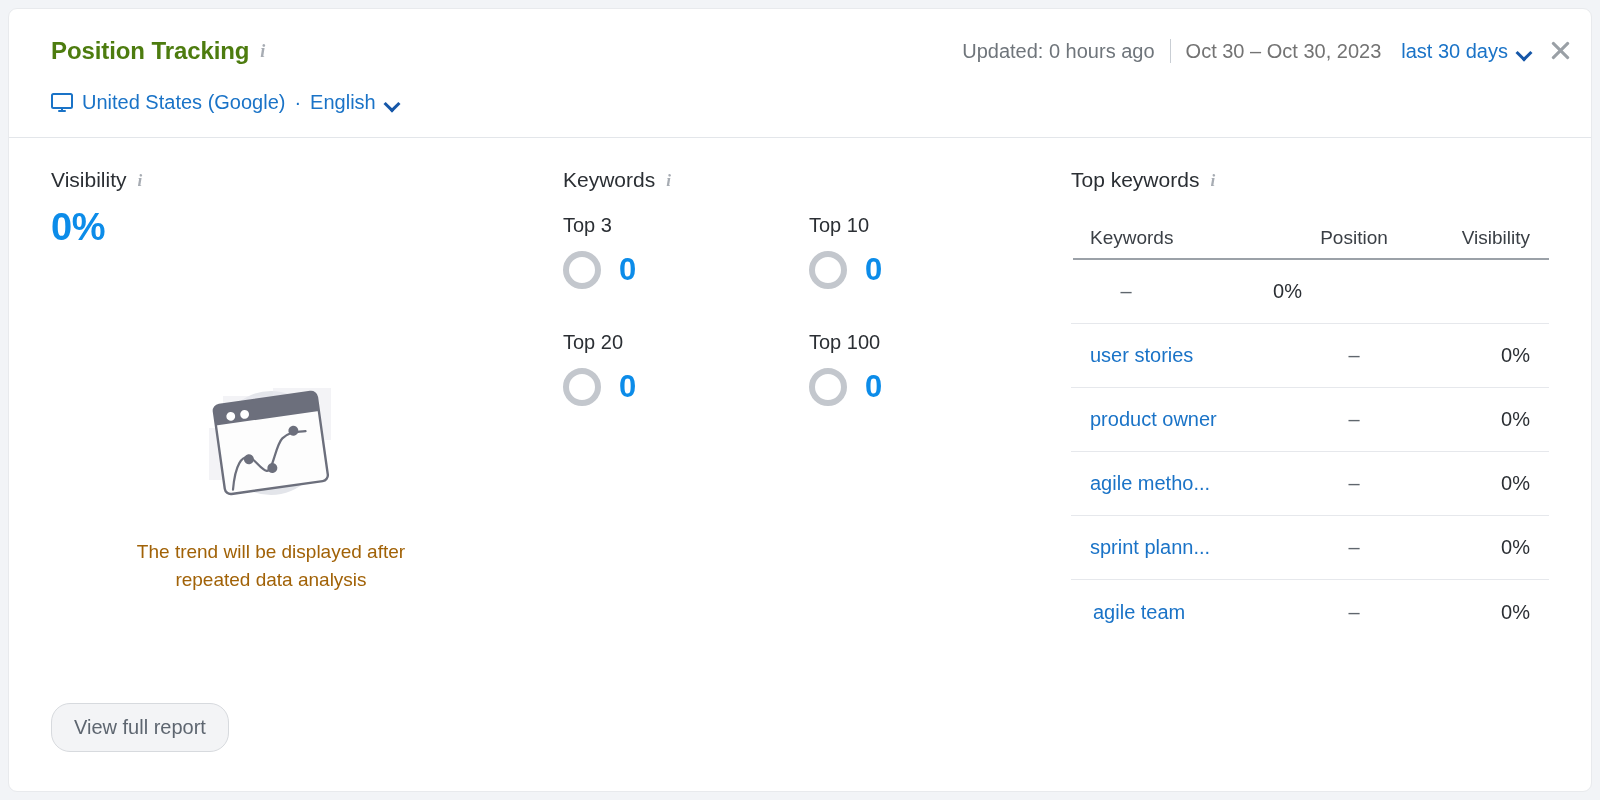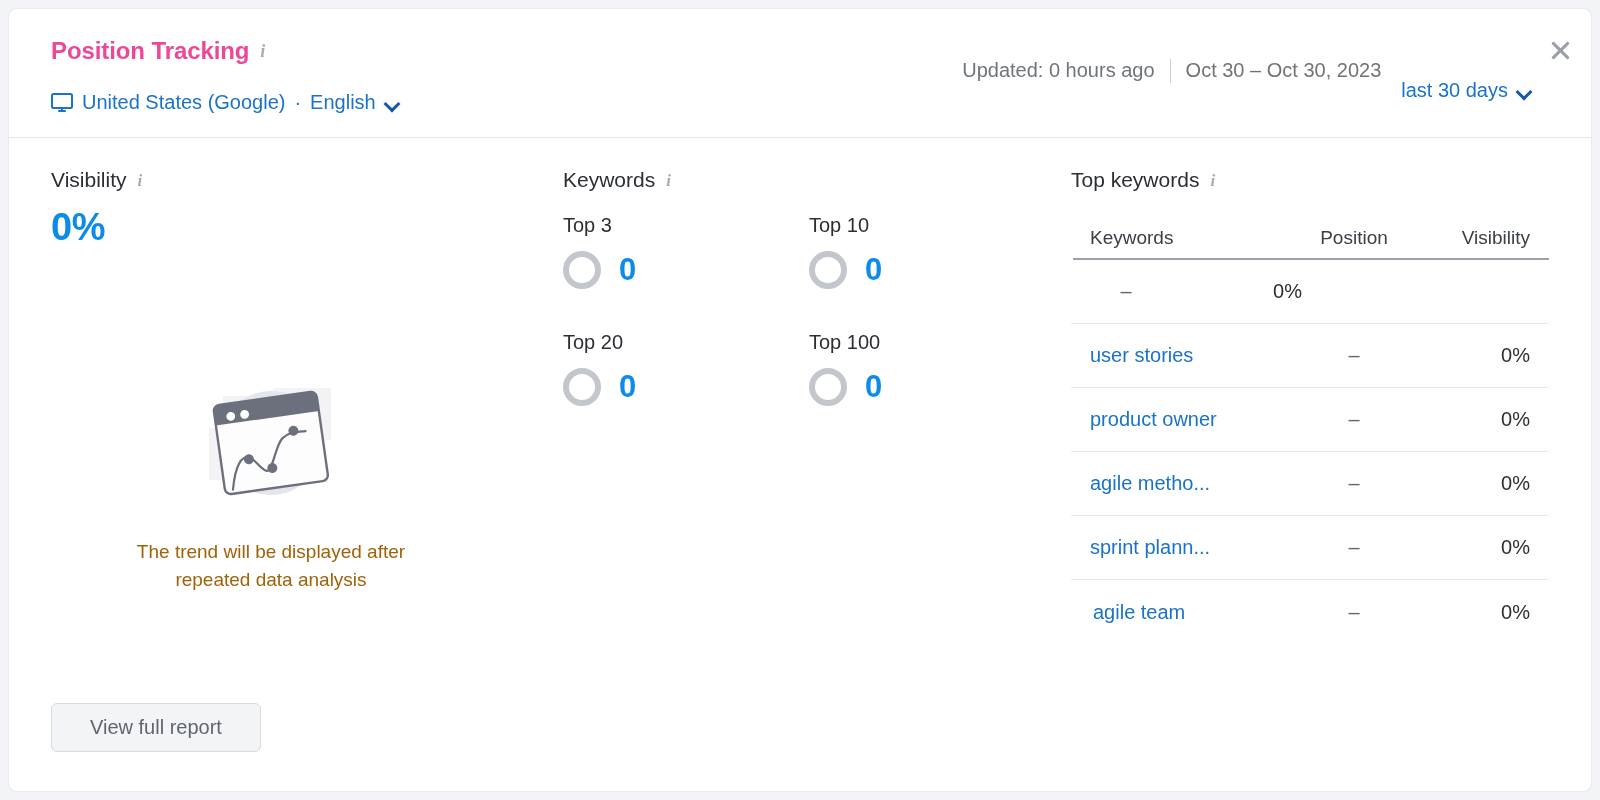"Position Tracking" .title { color: #ec4899 -> #4d7c0f }
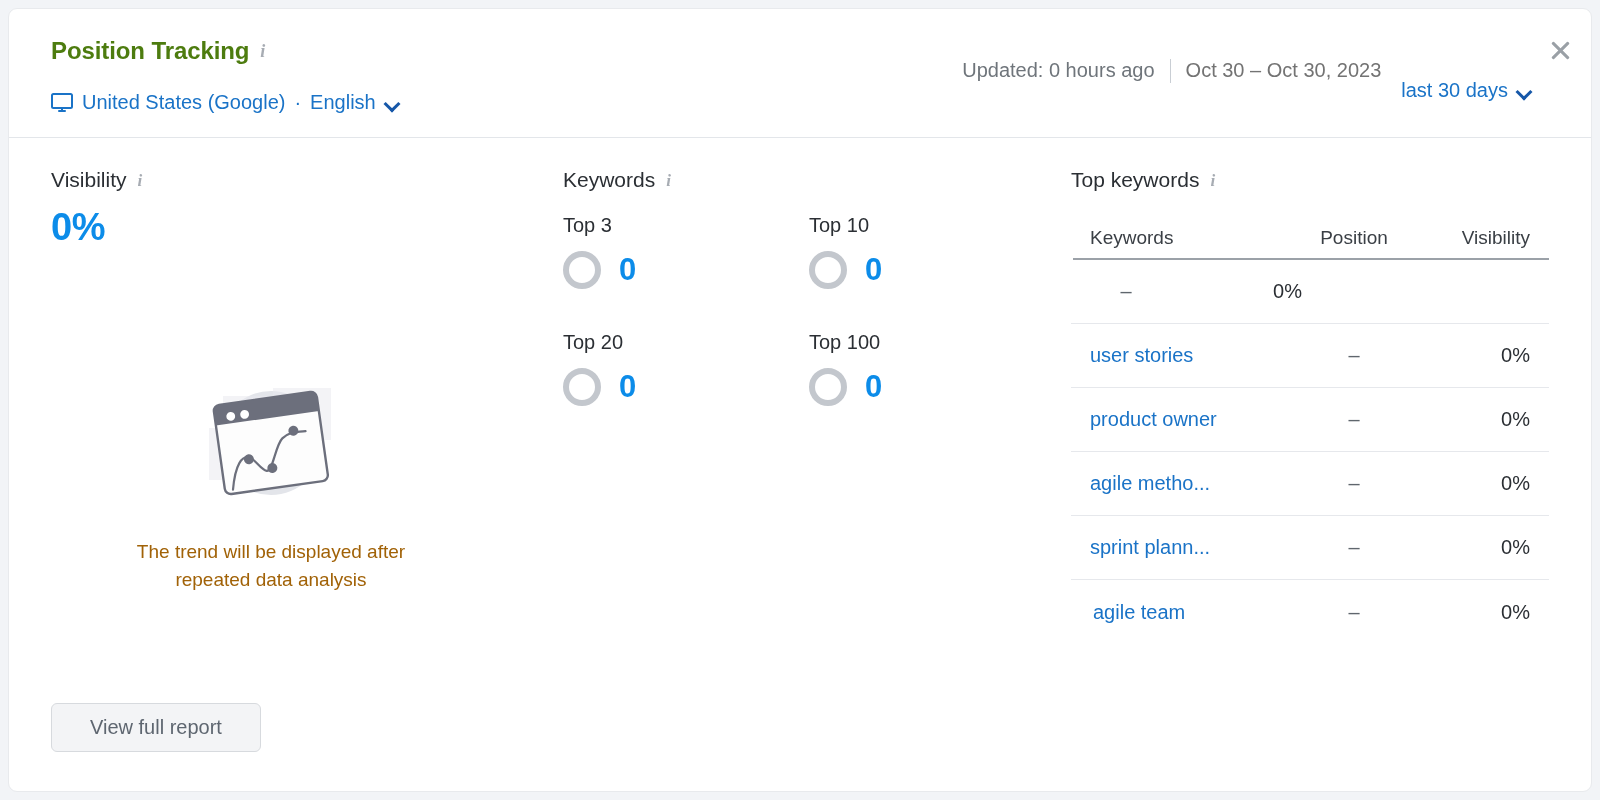"last 30 days" .period { margin-top: 40px -> none }
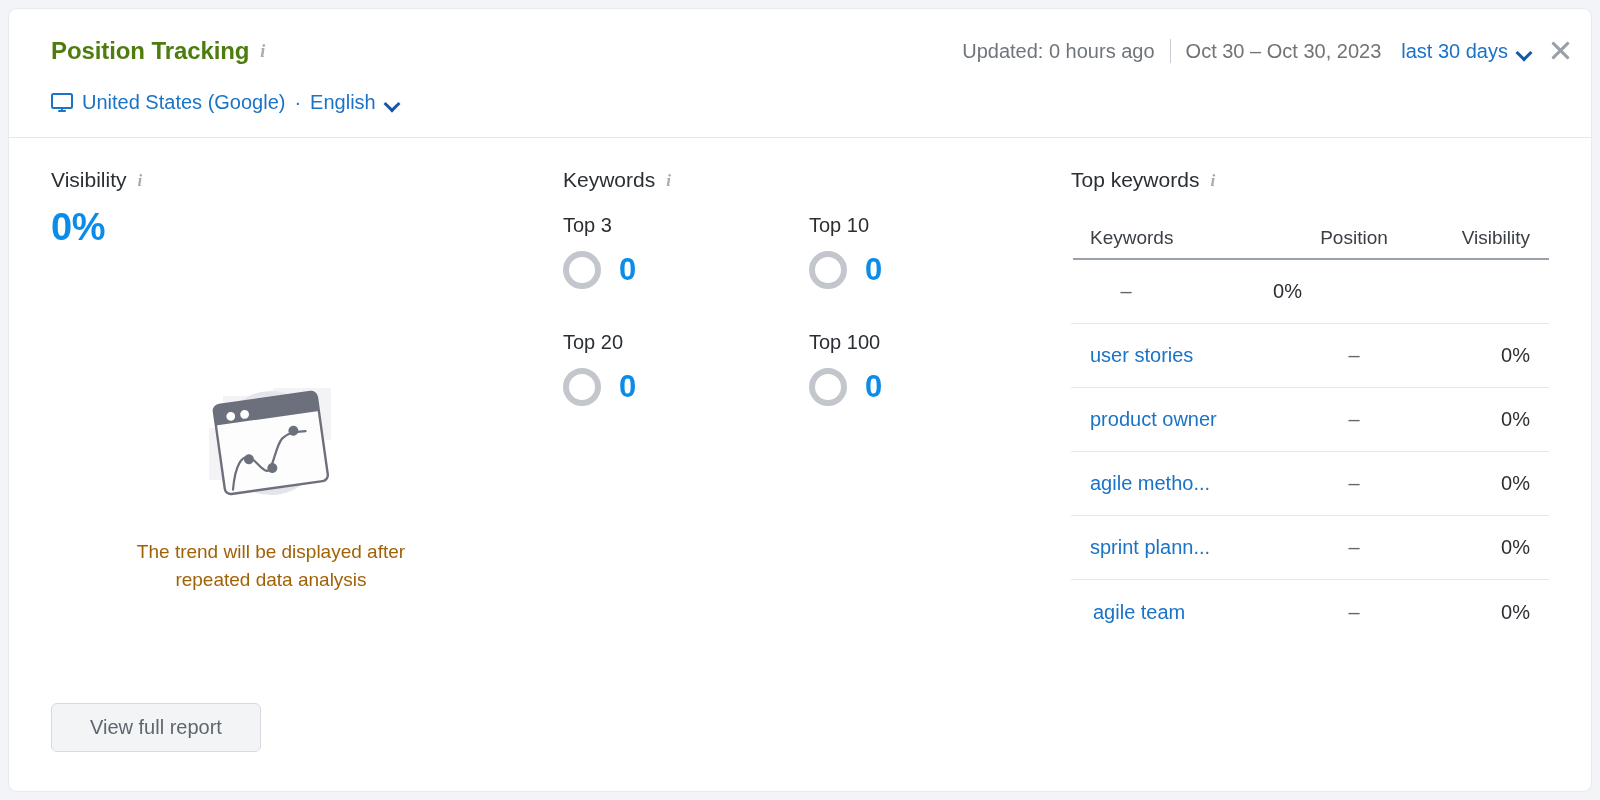"View full report" .report-btn { border-radius: 6px -> 19px; padding: 12px 38px -> 12px 22px }
